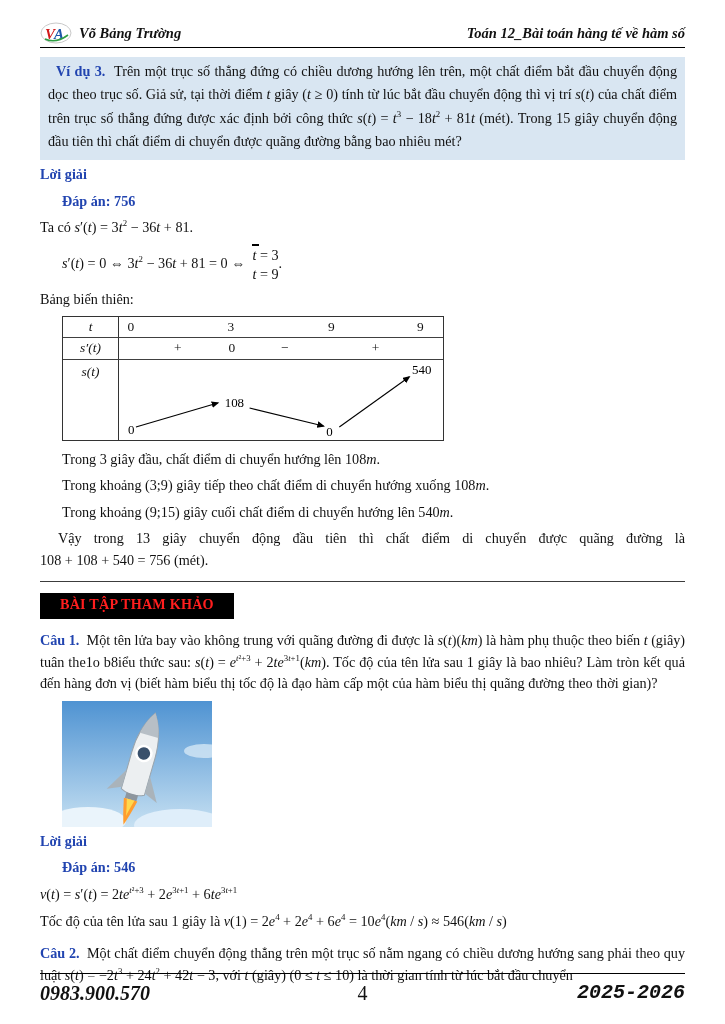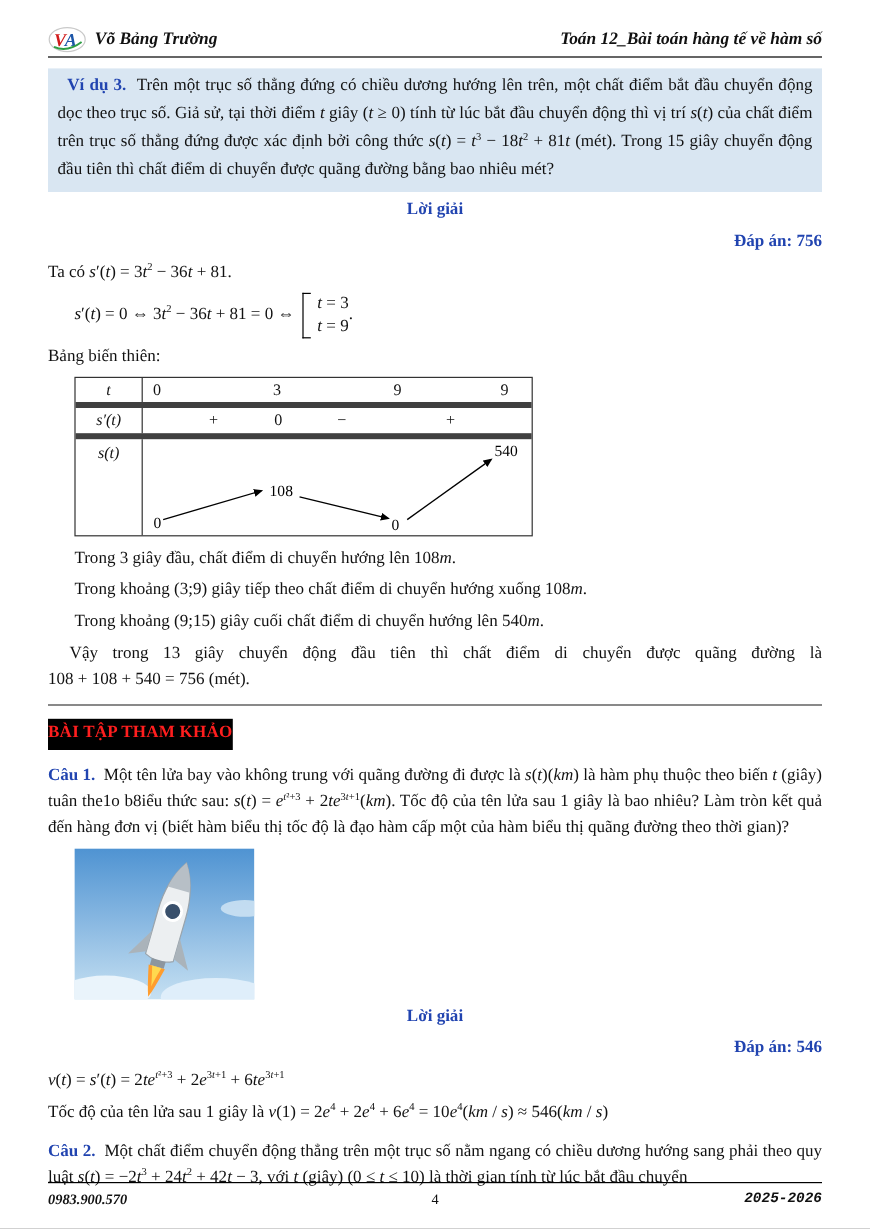"Lời giải" .center-blue { text-align: center -> none }
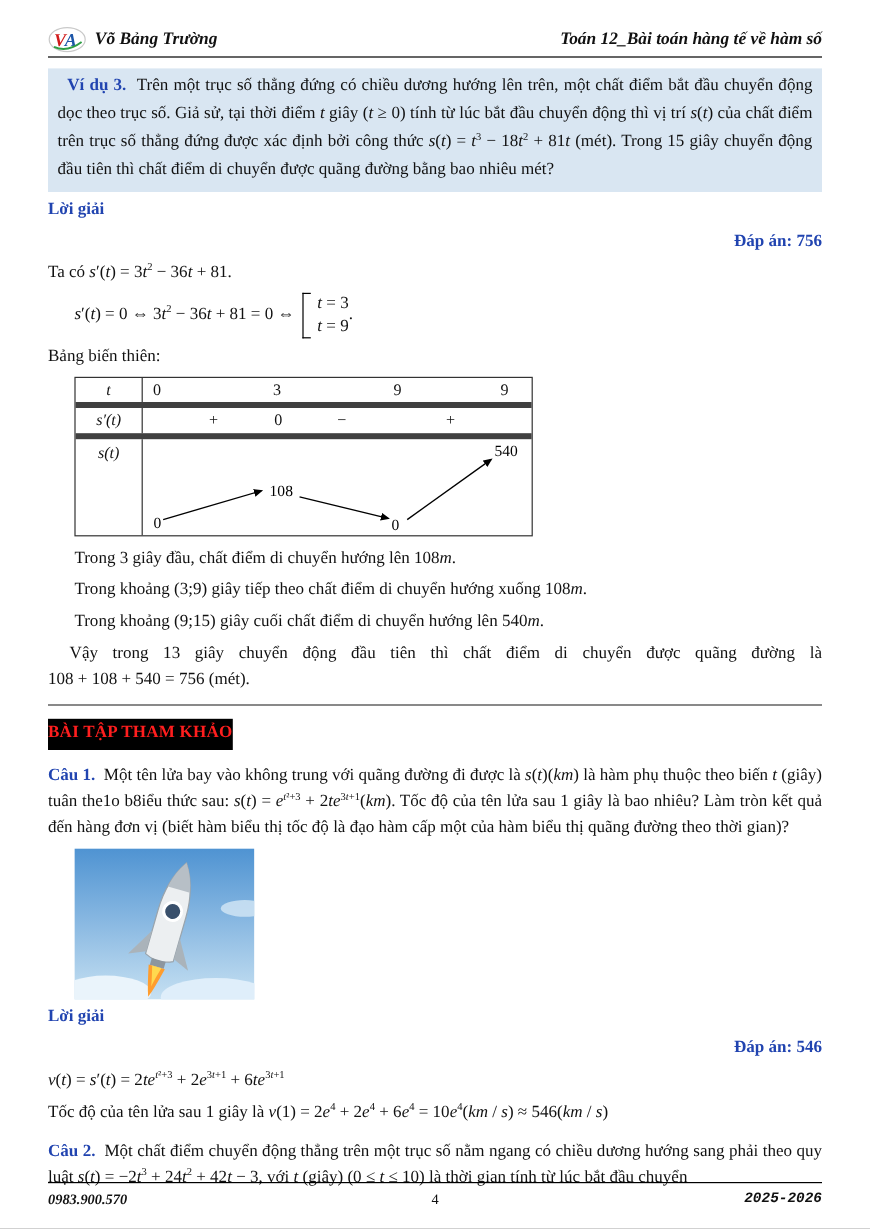"Đáp án: 756" .answer { text-align: right -> none }
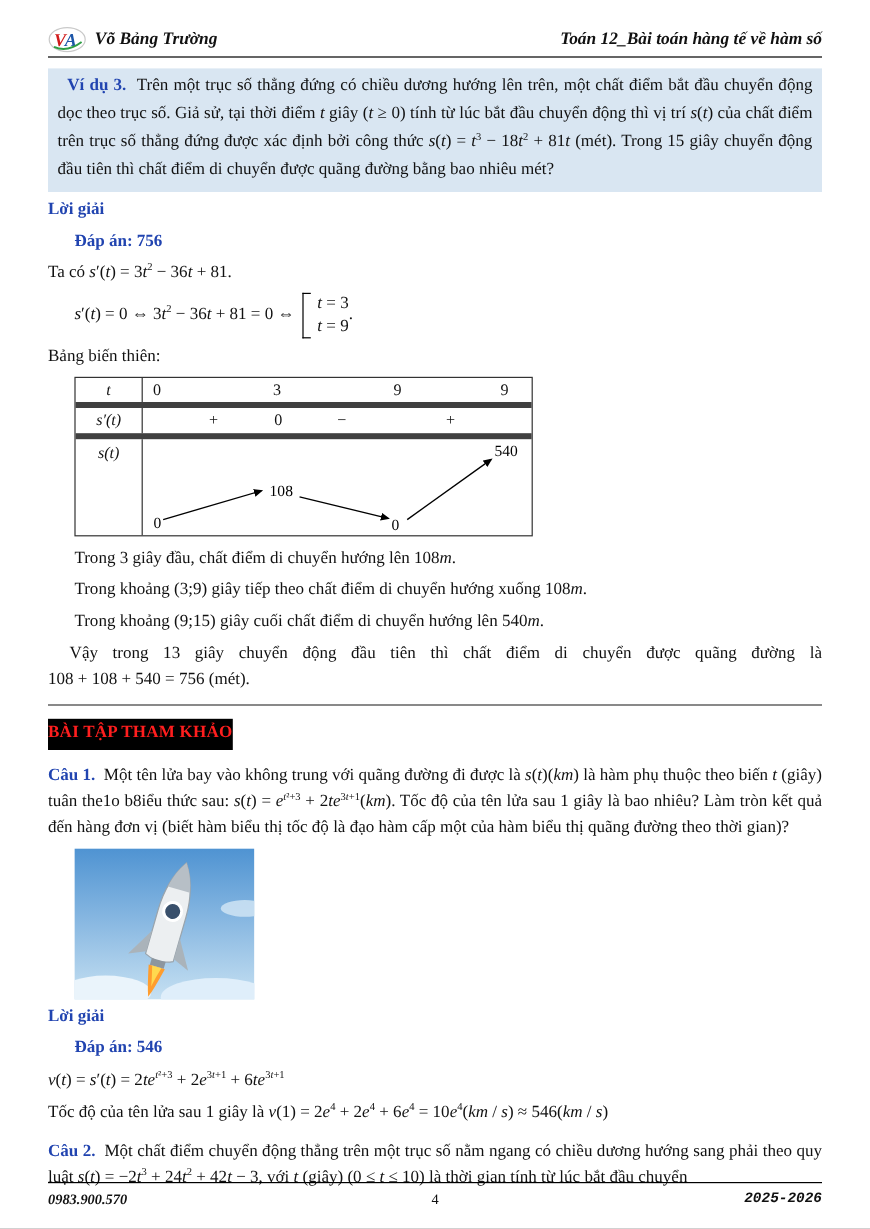"t = 3" .cases { flex-direction: none -> column }
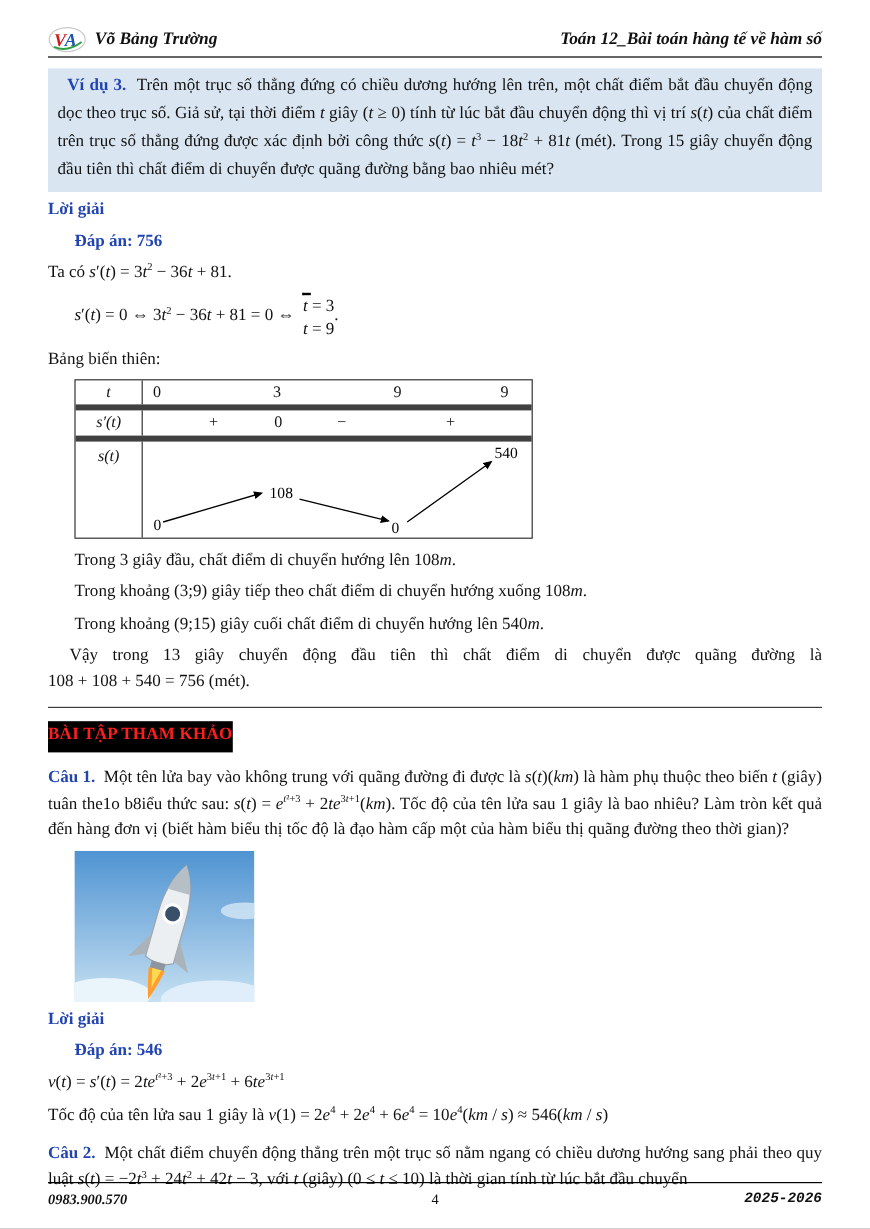"s′(t)" .bbt-row + .bbt-row { border-top: 5px solid #404040 -> 1px solid #404040 }
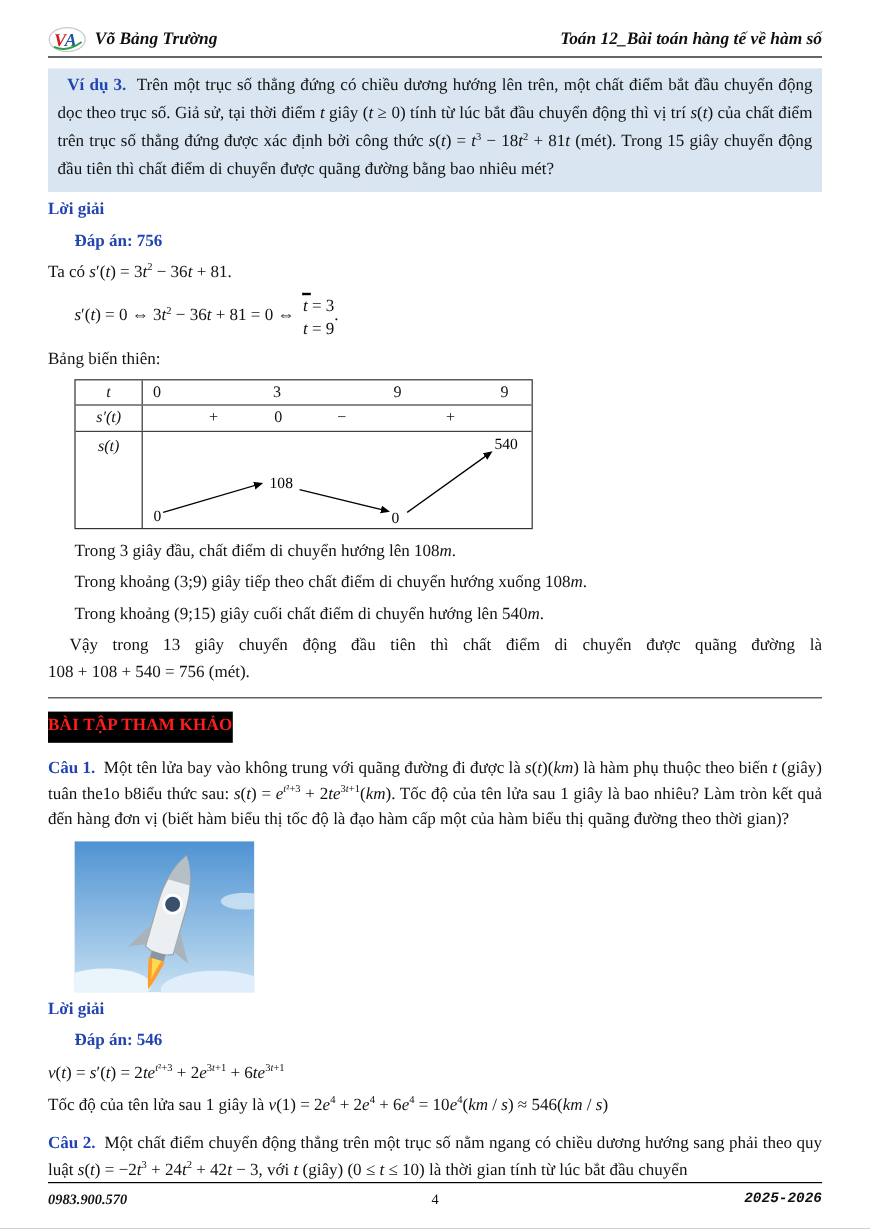"BÀI TẬP THAM KHẢO" .section-title { padding: 1px 0 3px -> 1px 20px 3px }
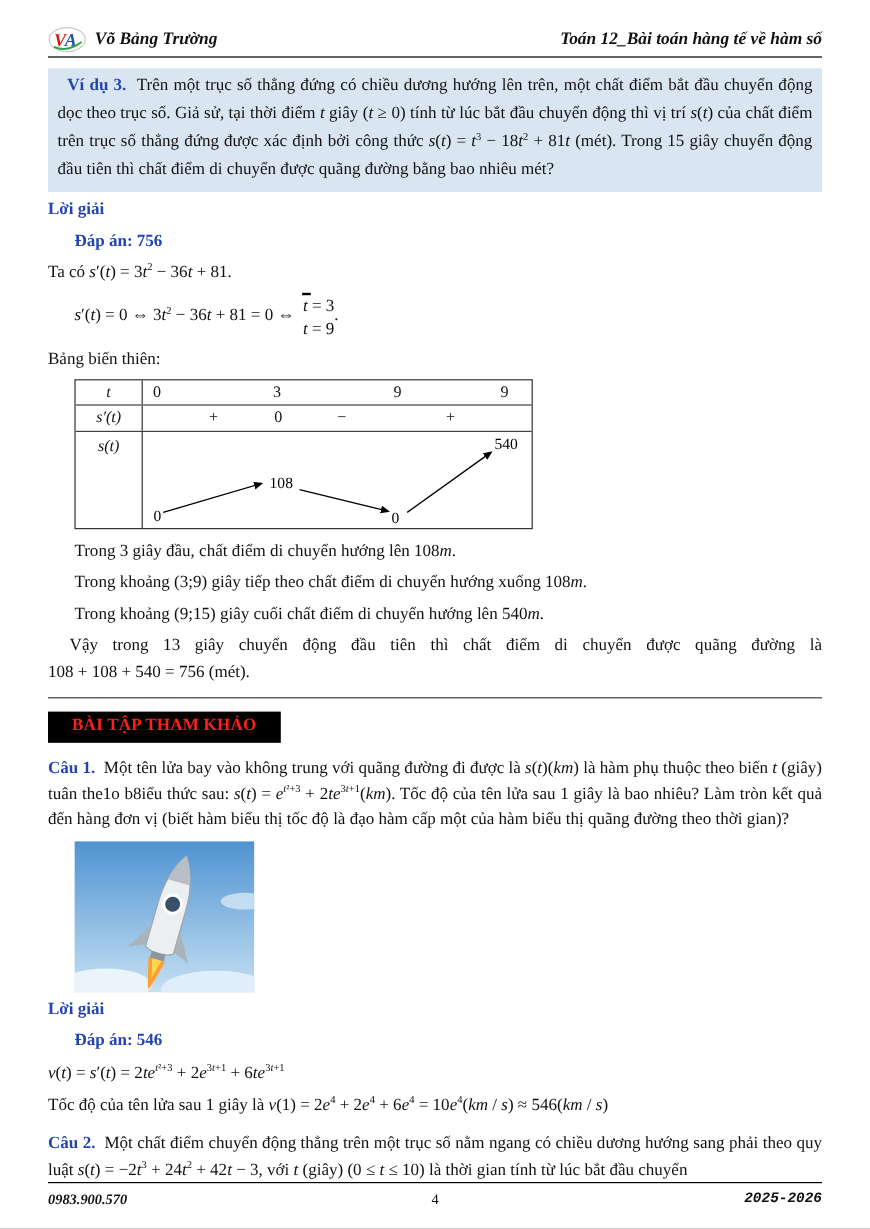"0983.900.570" .ftr { font-size: 12px -> 20px }
